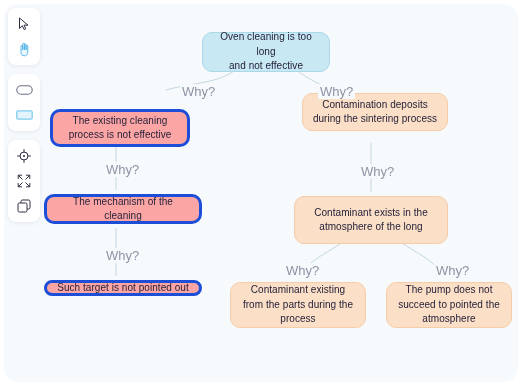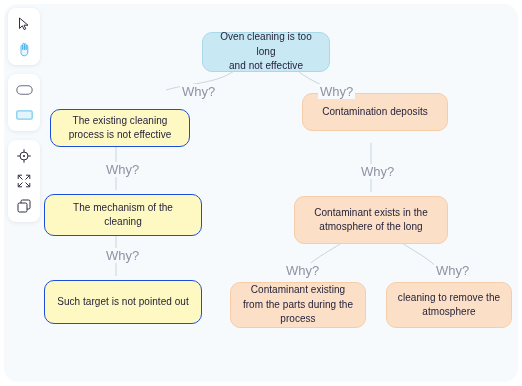"The existing cleaning" .node-purple { background: #fef9c3 -> #fca5a5; border: 1px solid #1d4ed8 -> 3px solid #1d4ed8 }
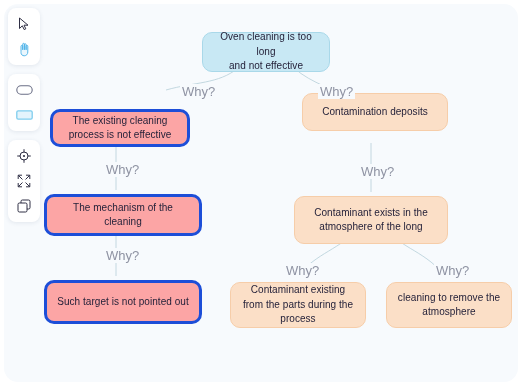"during the sintering process" span { html: none -> <span>during the sintering process</span> }
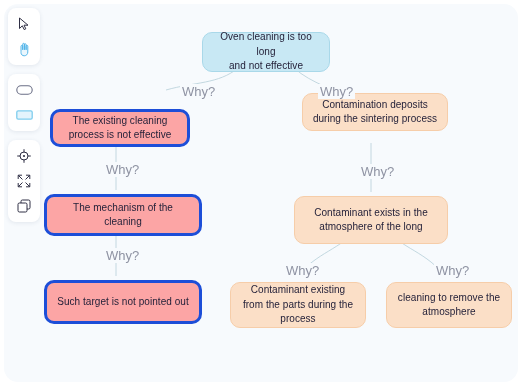"The mechanism of the cleaning" div.node { height: 42px -> 30px }
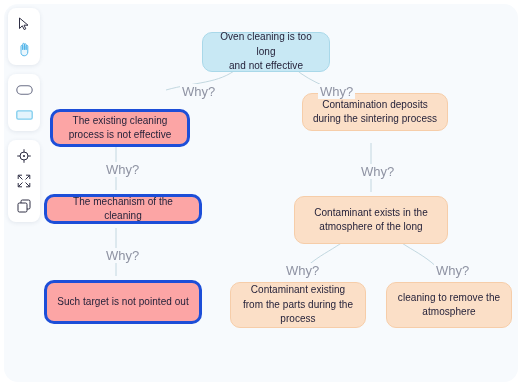"Such target is not pointed" div.node { height: 44px -> 16px }
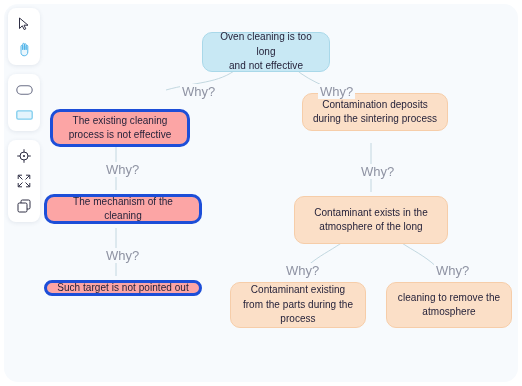"The pump does not" span { html: none -> <span>The pump does not</span> }
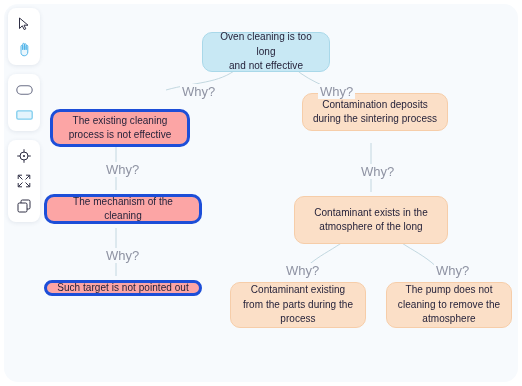"cleaning to remove the" span { text: cleaning to remove -> succeed to pointed }
